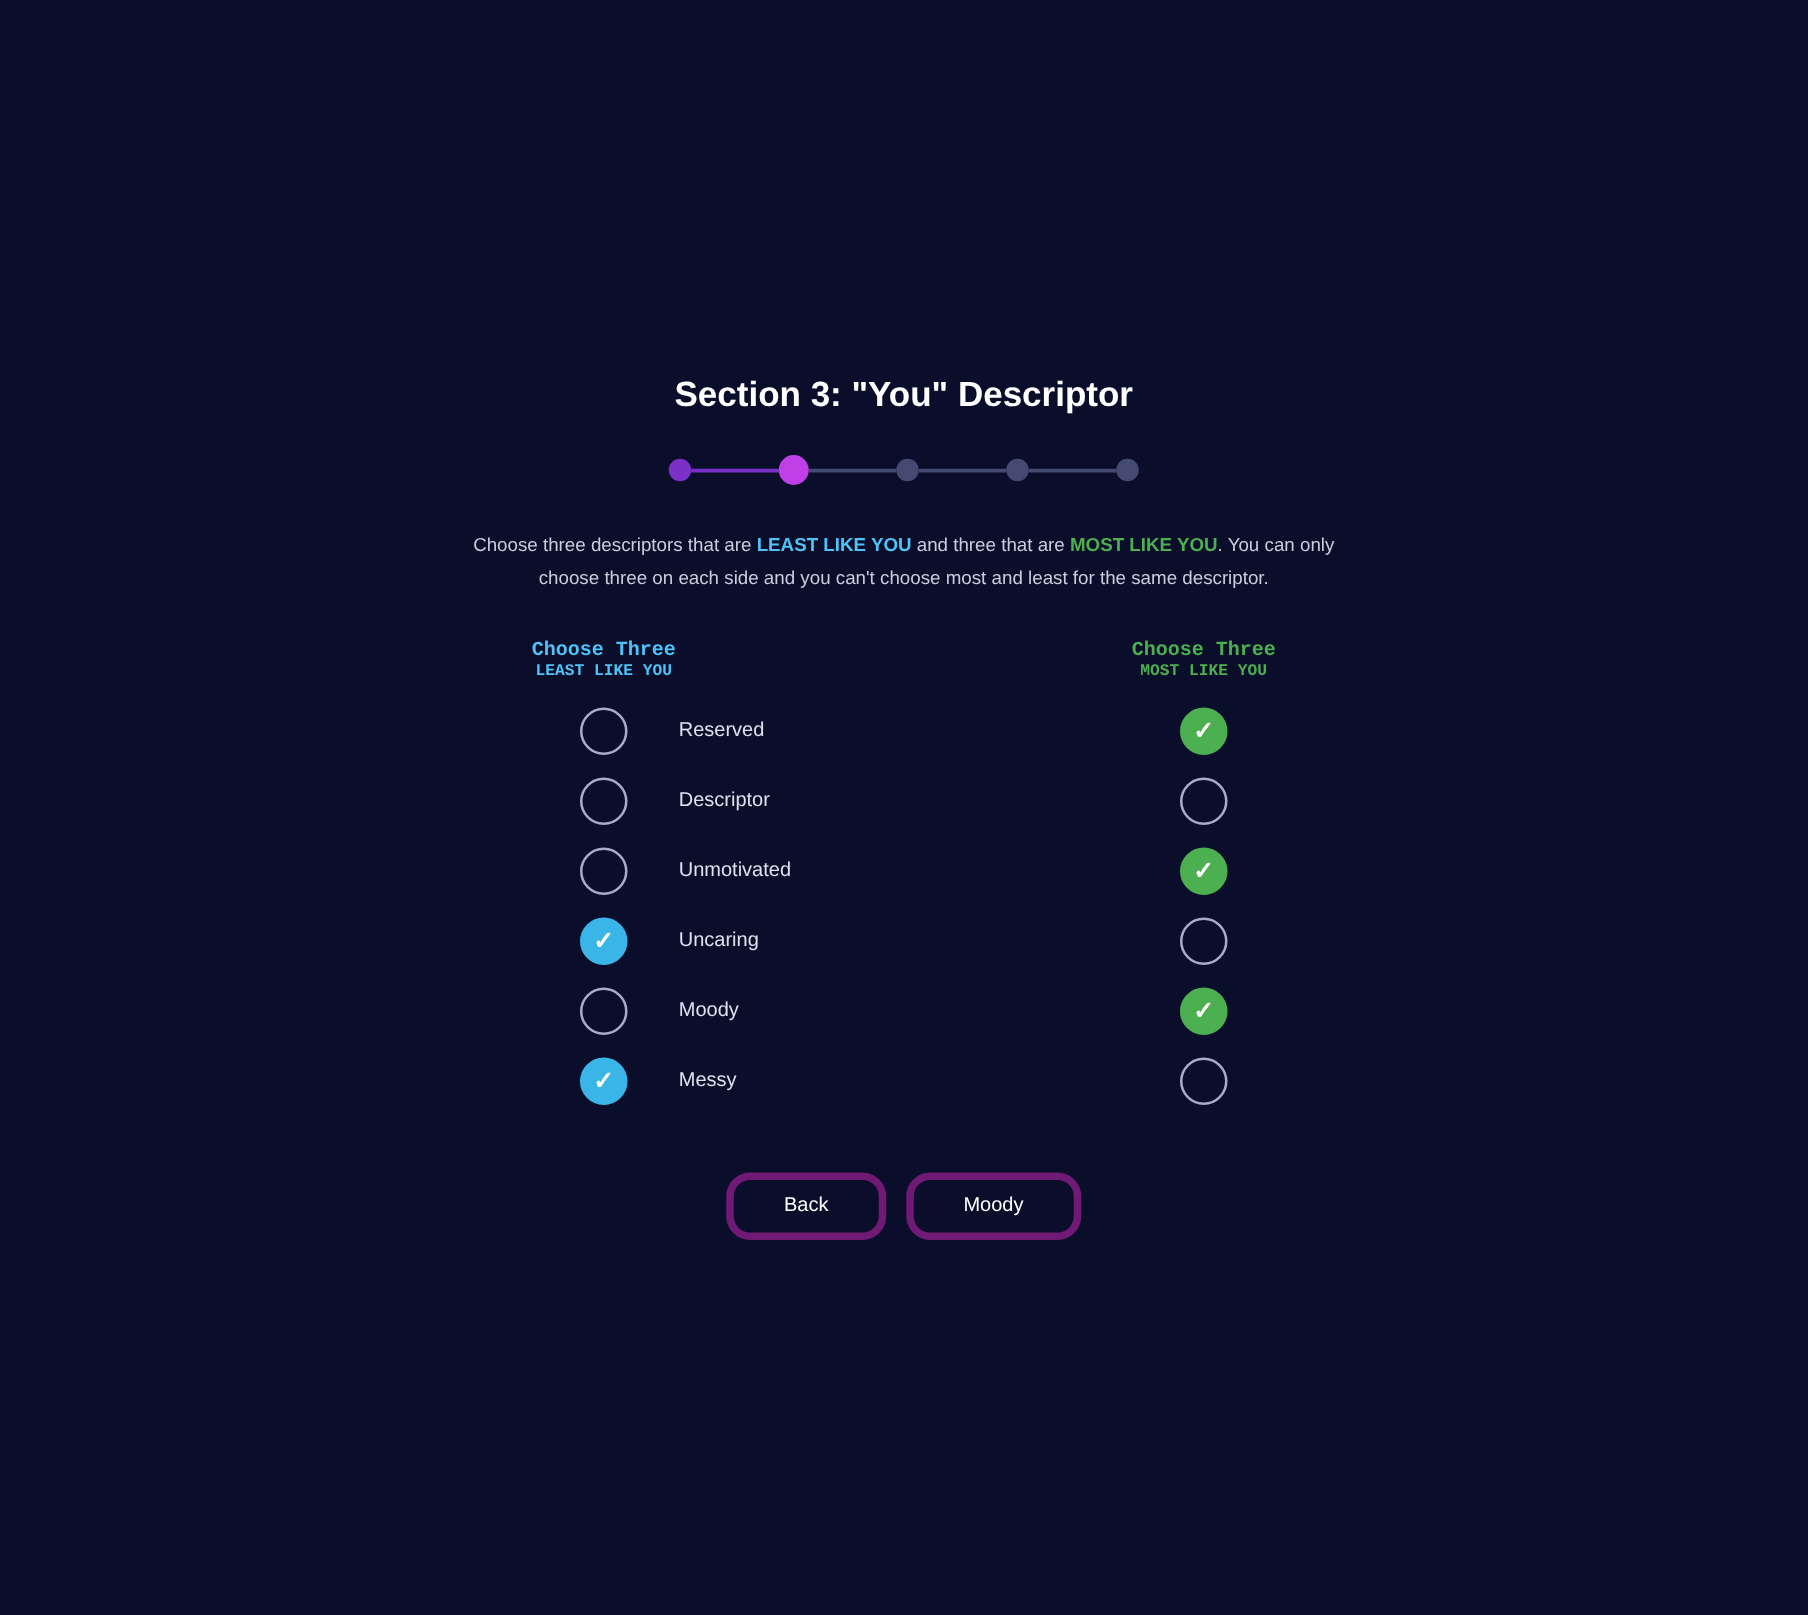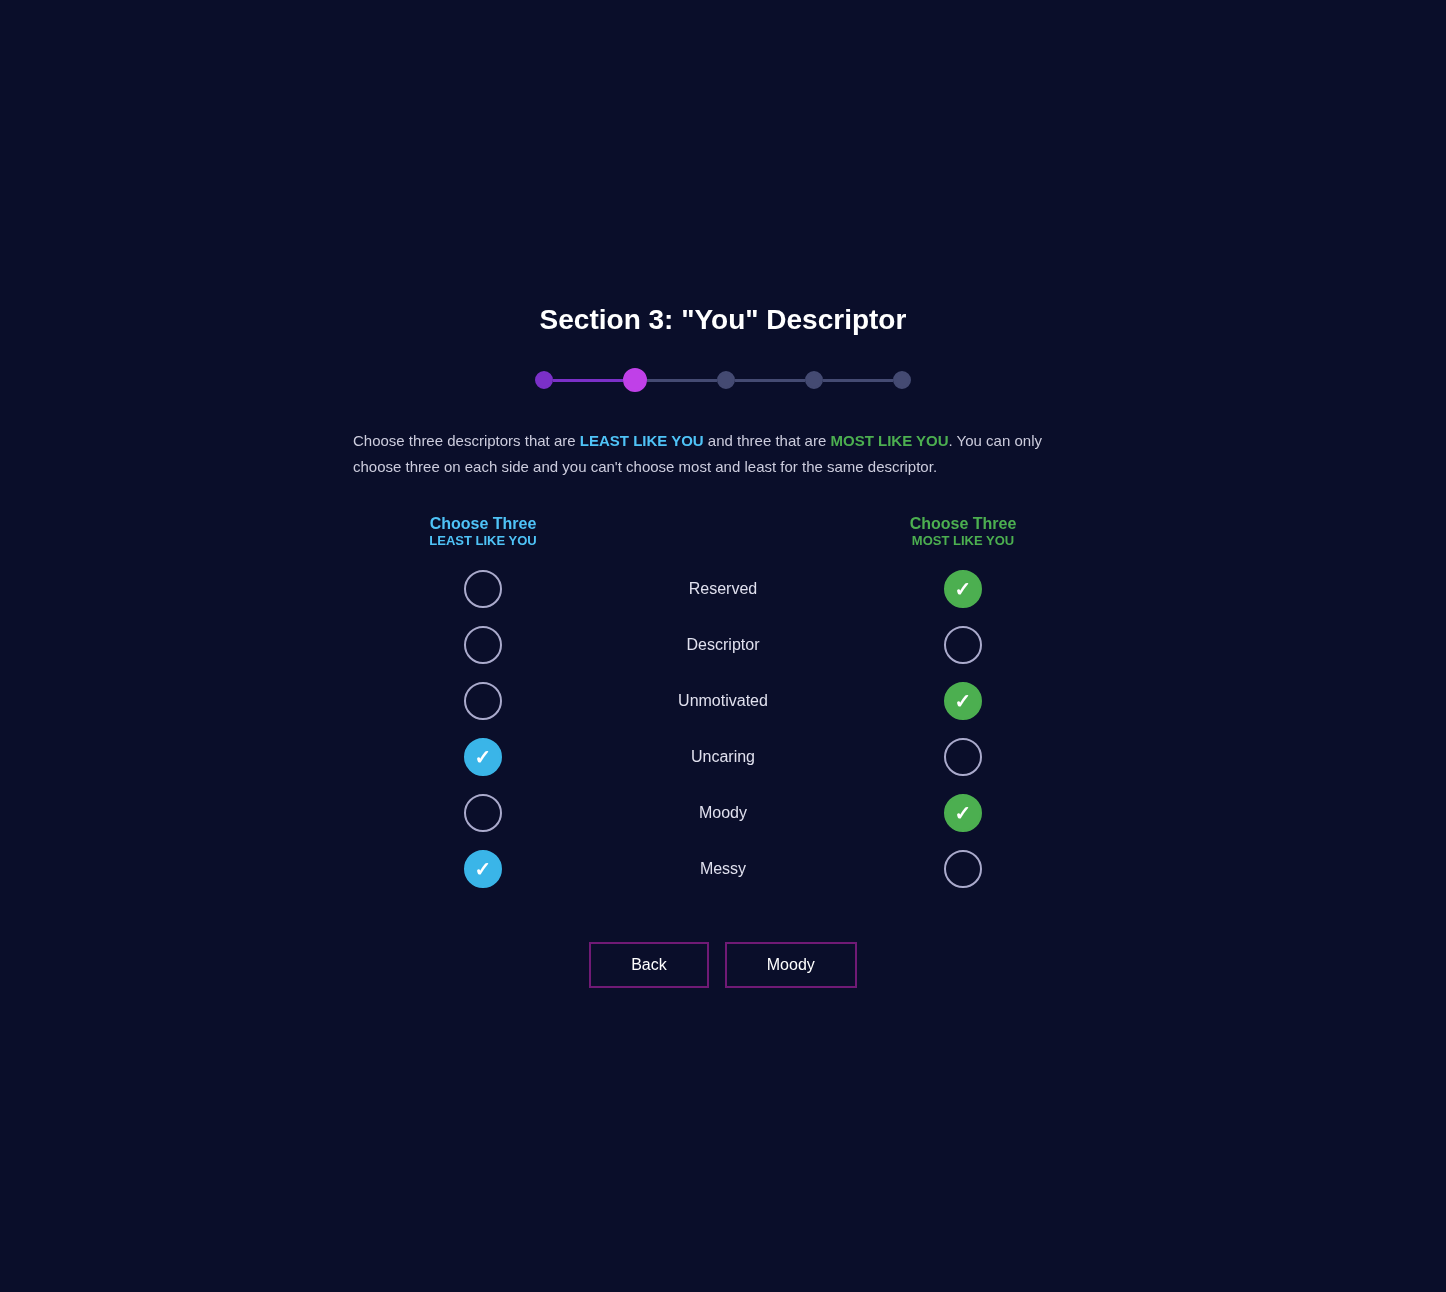"Choose three descriptors that are" .instruction { text-align: none -> center }
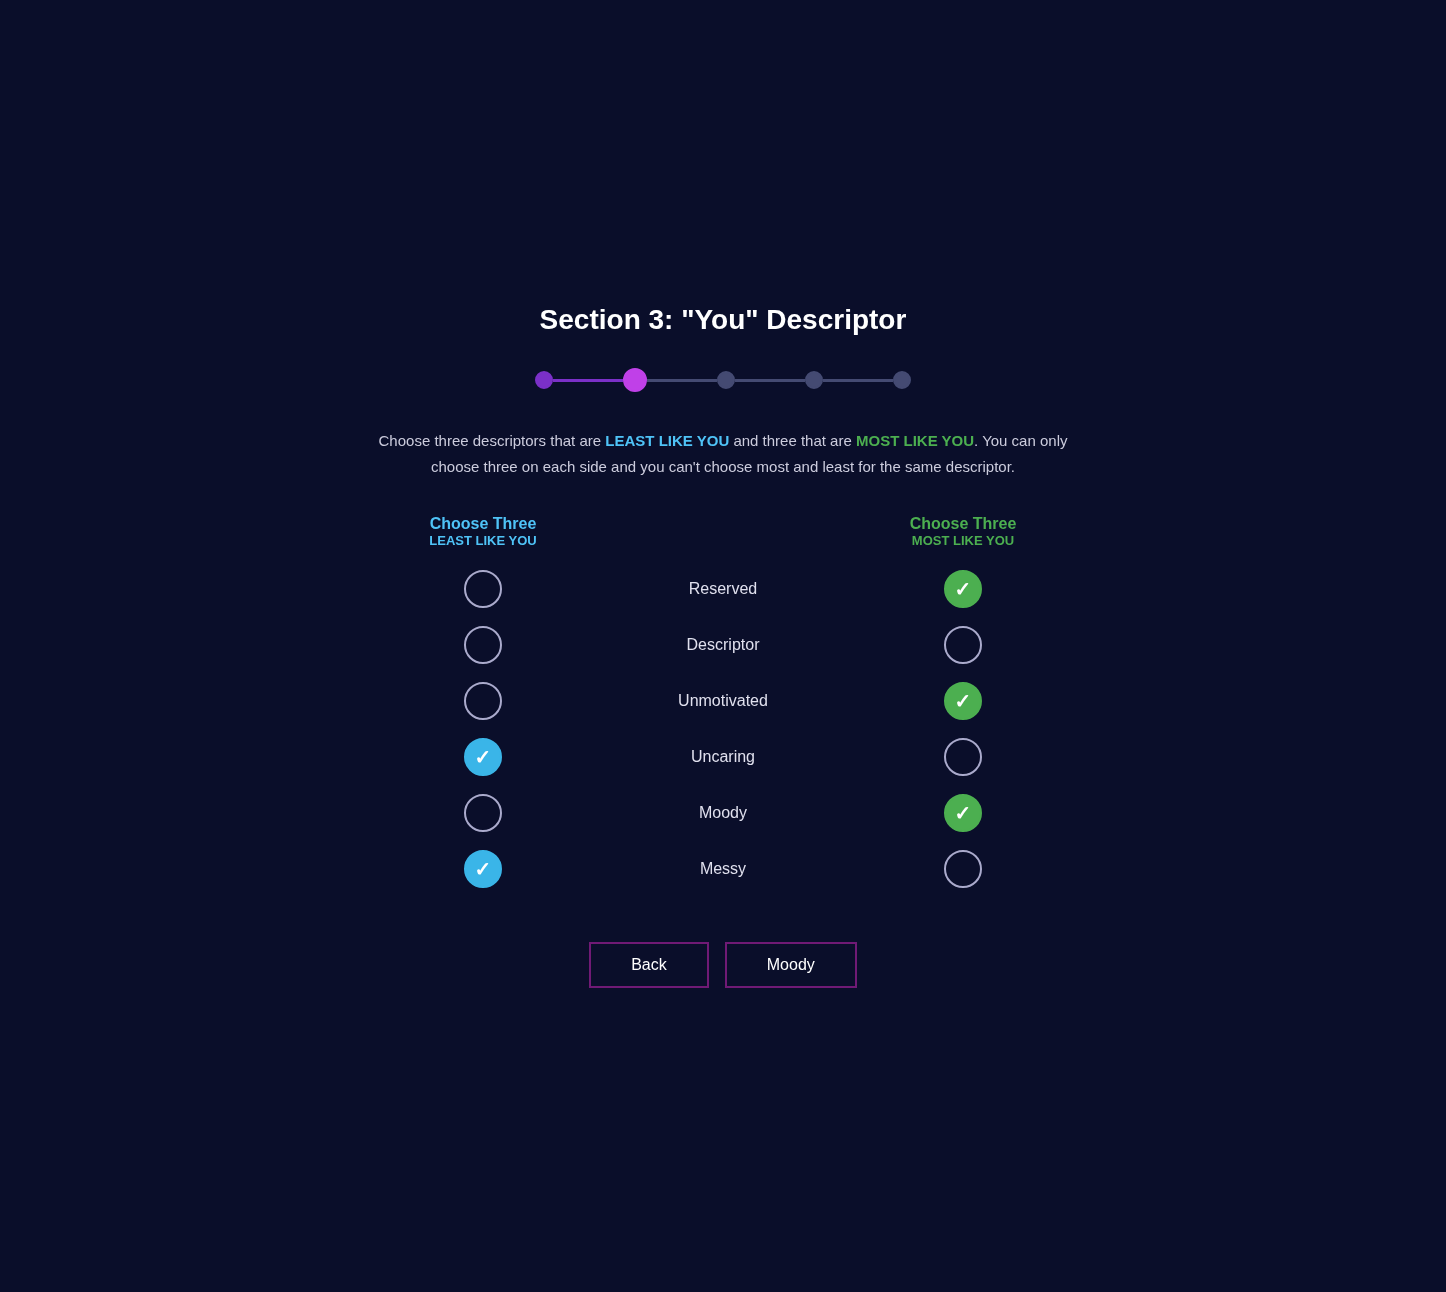"Choose Three" .column-headers { font-family: none -> Liberation Mono, monospace }
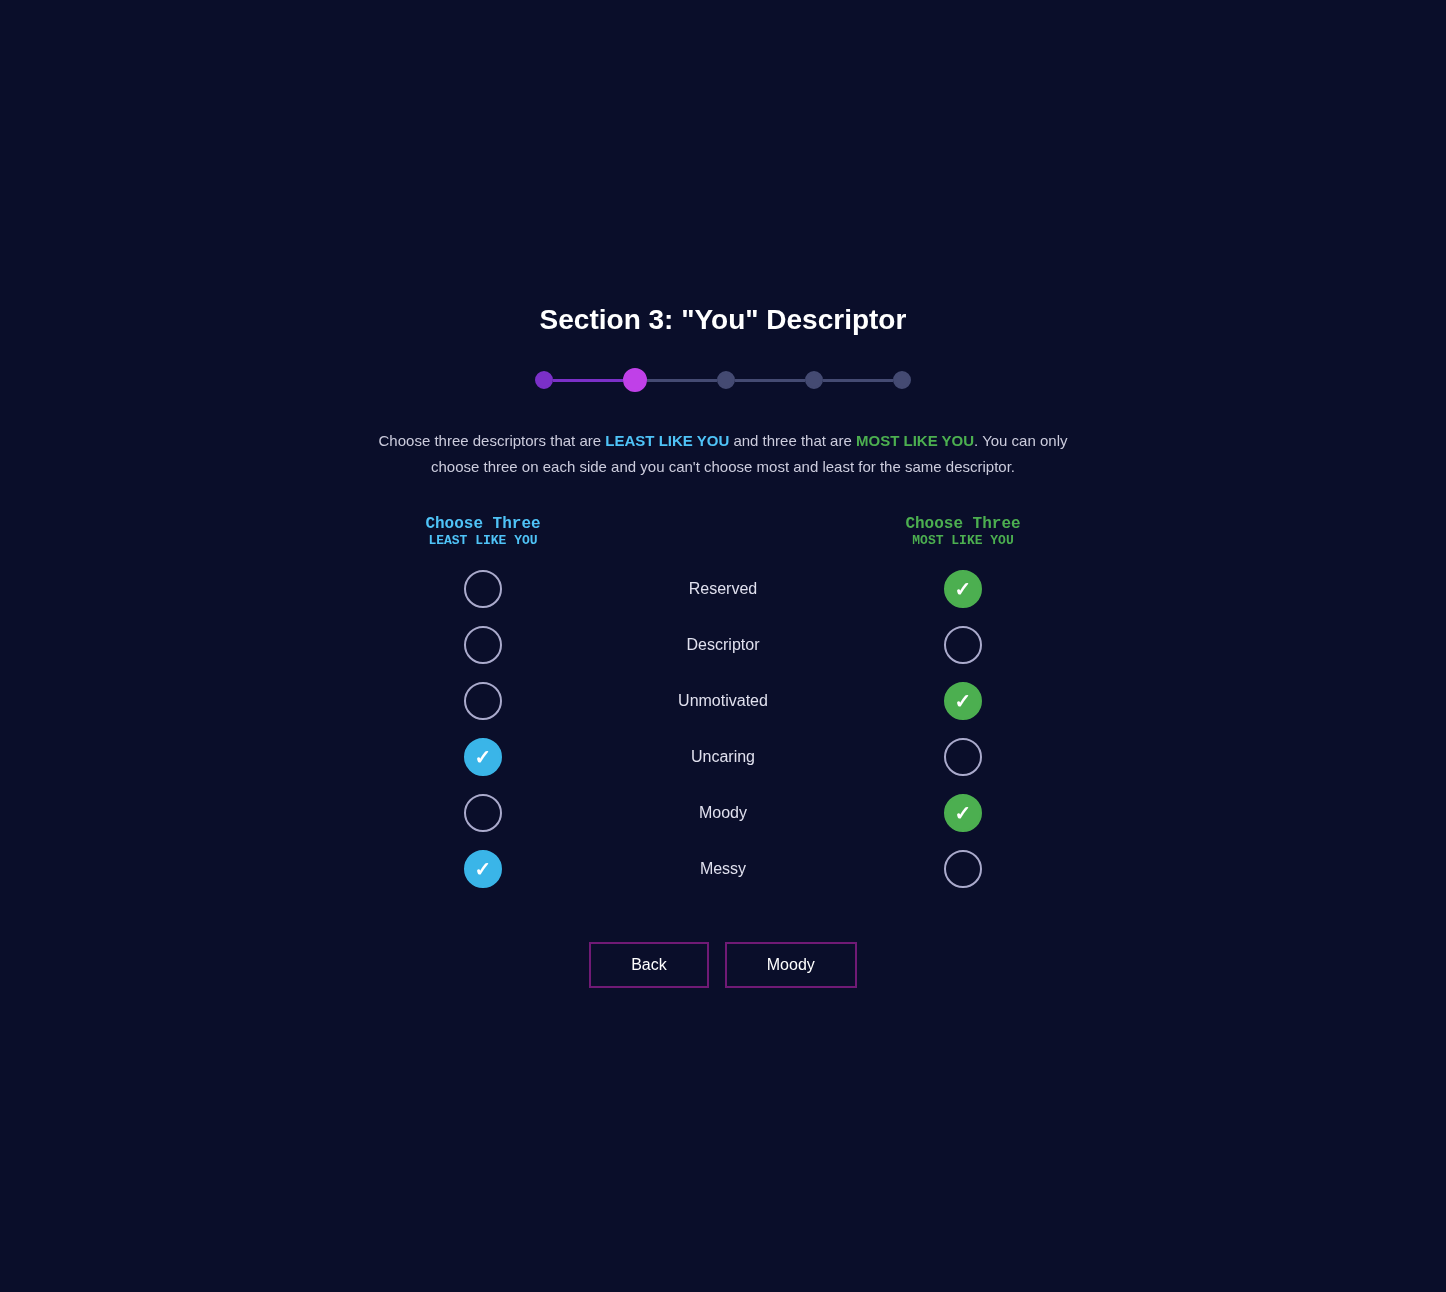"Reserved" .descriptor-label { text-align: center -> left }
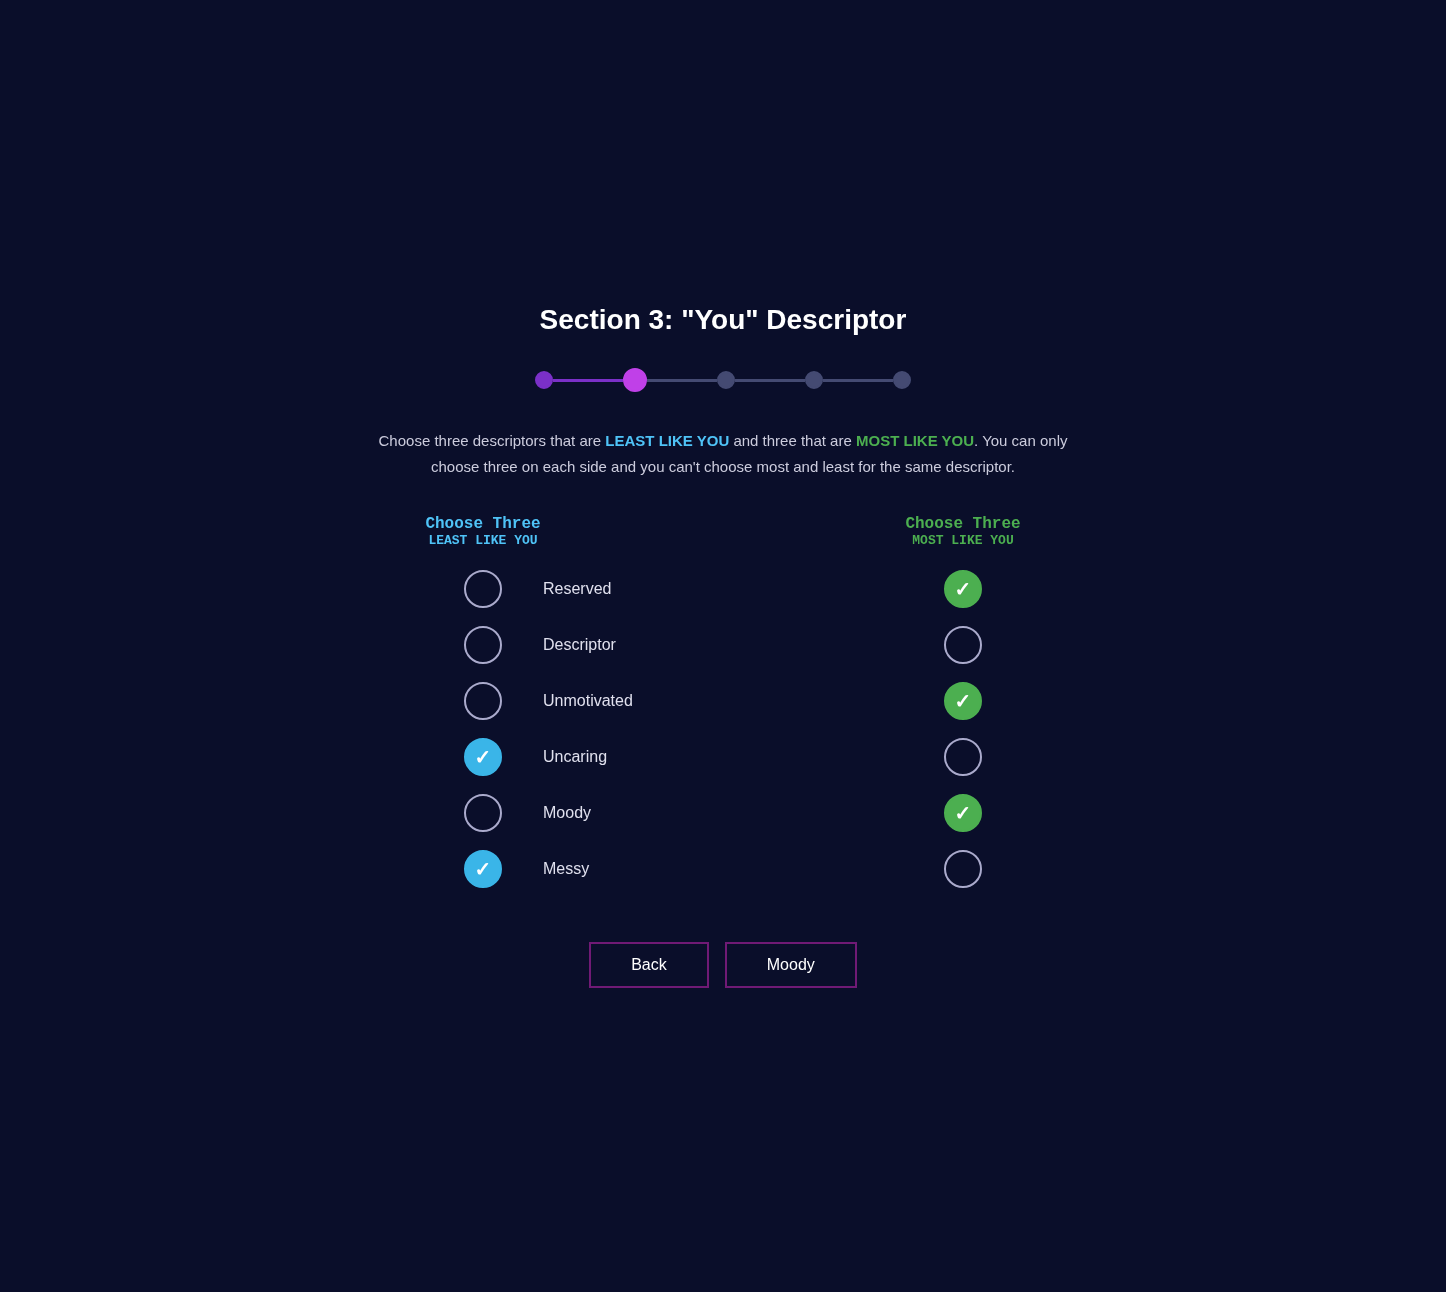"Back" .nav-btn { border: 2px solid #701a75 -> 6px solid #701a75; border-radius: 0 -> 19px }
